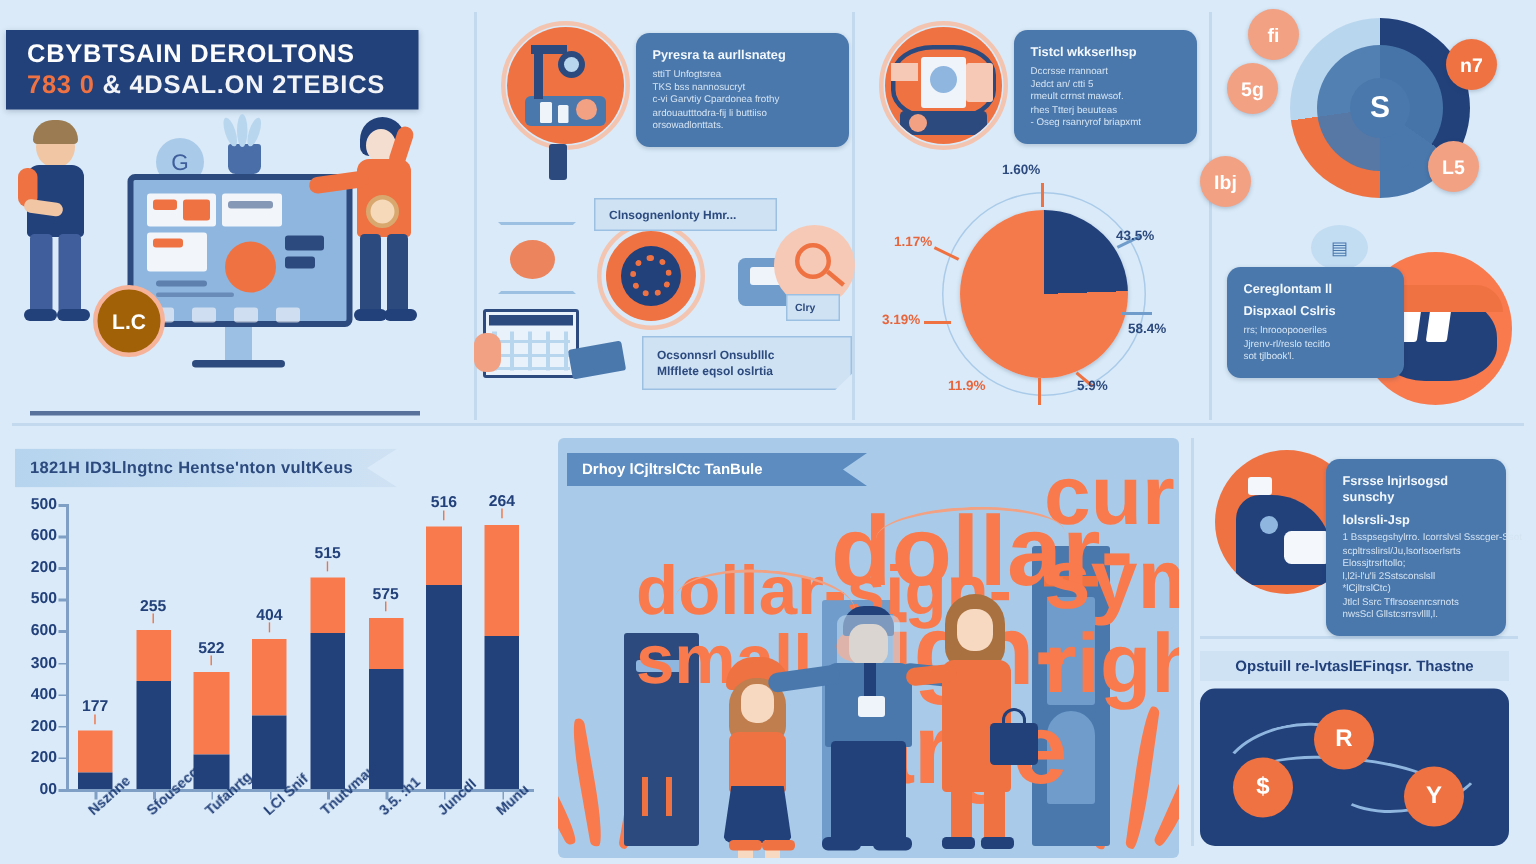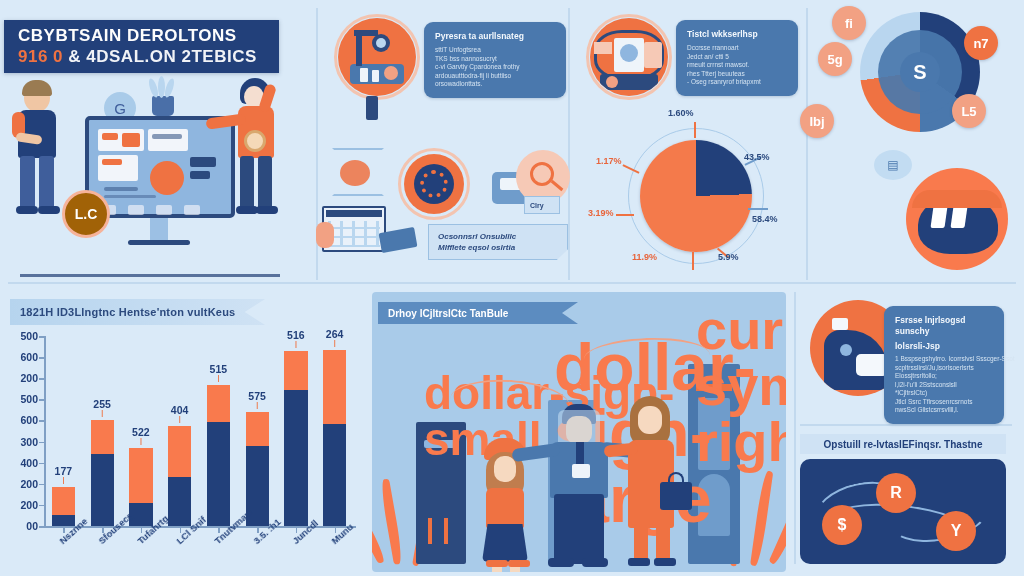"916 0" span.num { text: 916 -> 783 }
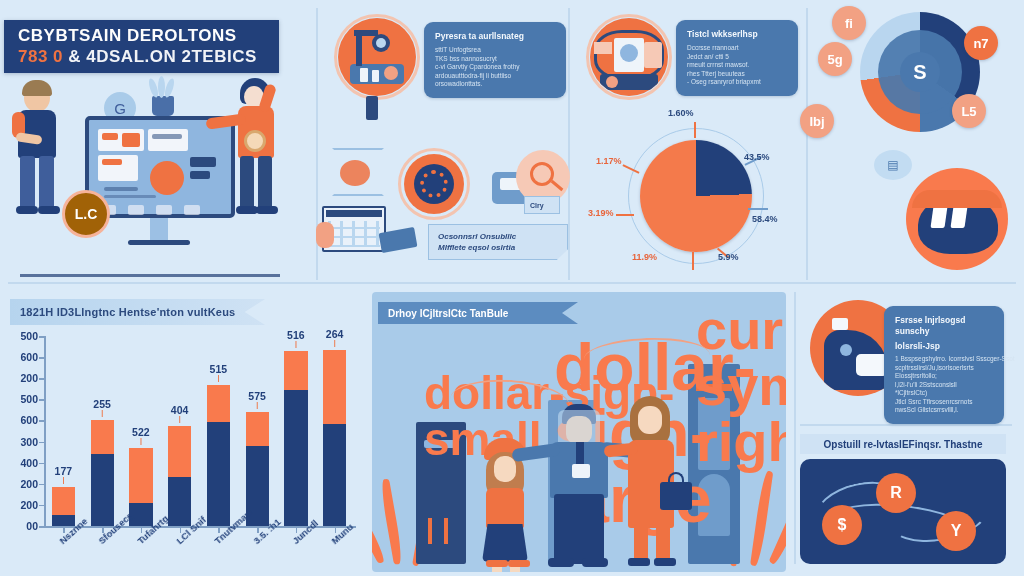"Clnsognenlonty Hmr..." div.callout { html: none -> <div>Clnsognenlonty Hmr...</div> }
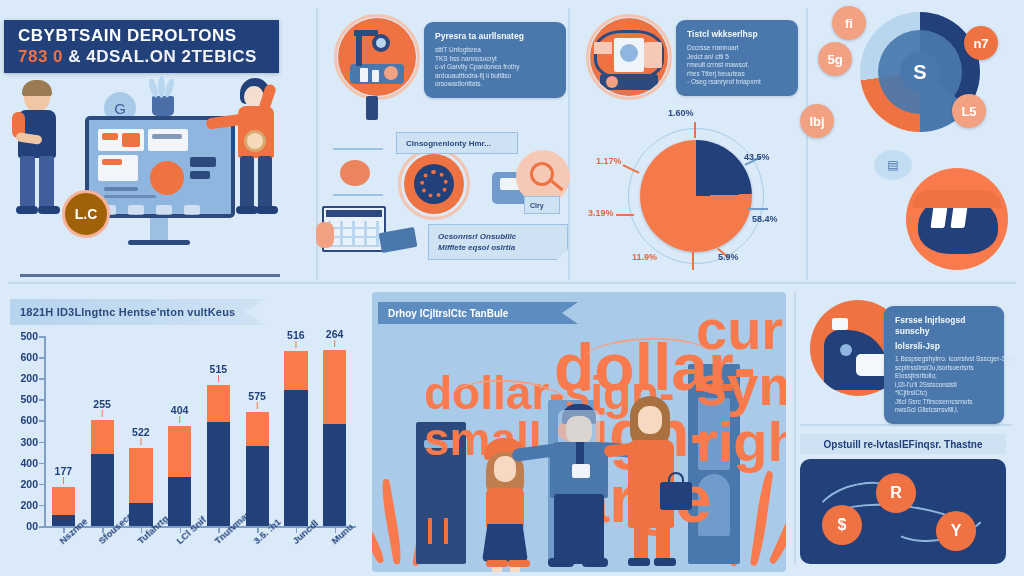"Cereglontam ll" div.info-card { html: none -> <div> <div>Cereglontam ll</div> <div>Dispxaol Cslris</div> <div>rrs; lnrooopooeriles</div> <div>Jjrenv-rl/reslo tecitlo</div> <div>sot tjlbook'l.</div> </div> }
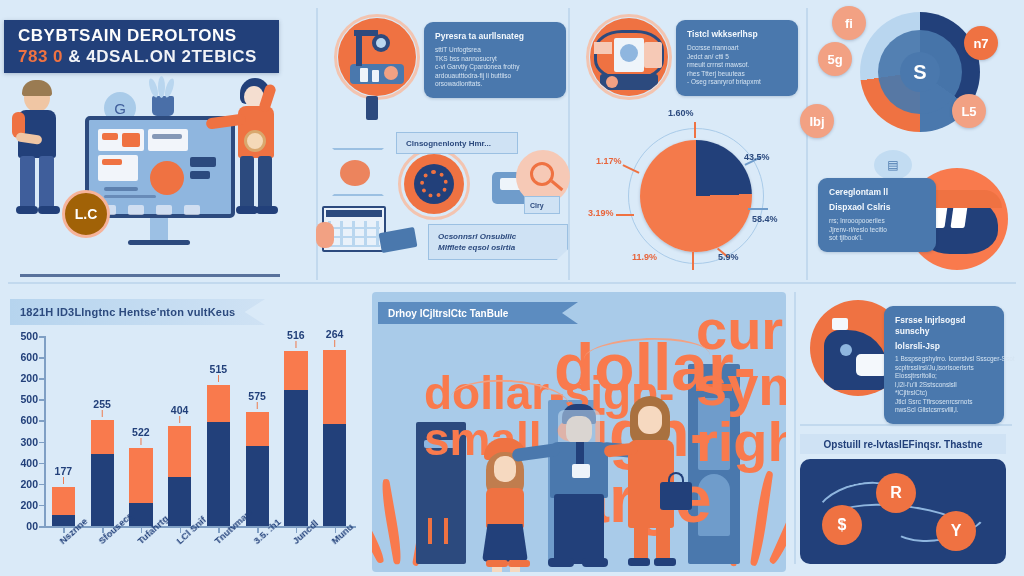"Ocsonnsrl Onsublllc" div.callout { font-style: italic -> none }
